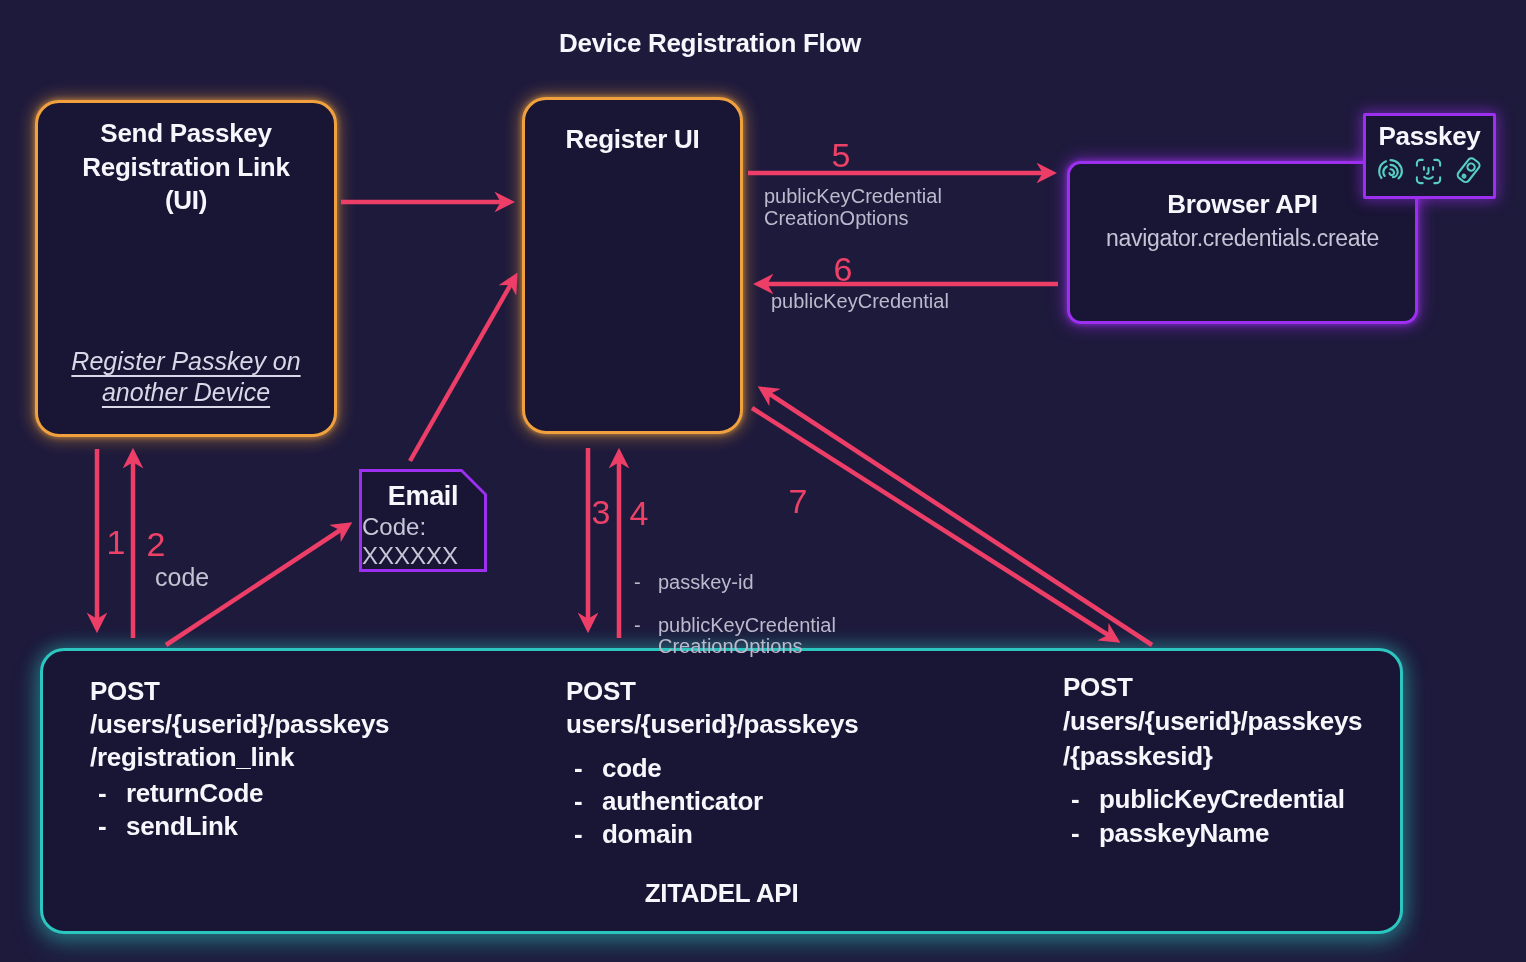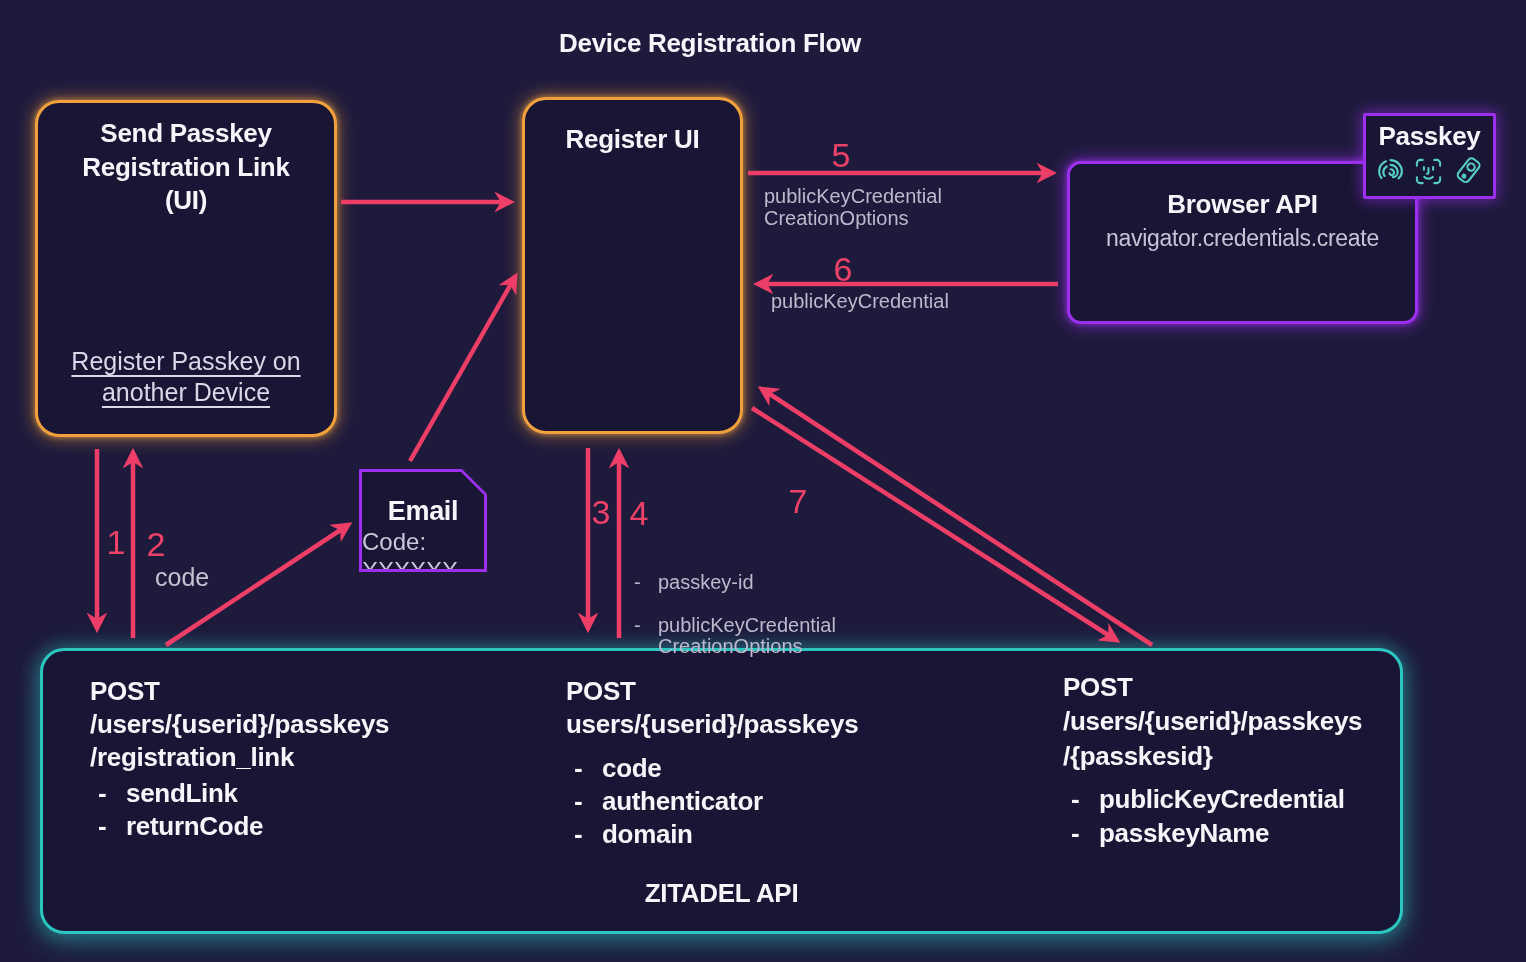"Register Passkey on" .box-link { font-style: none -> italic }
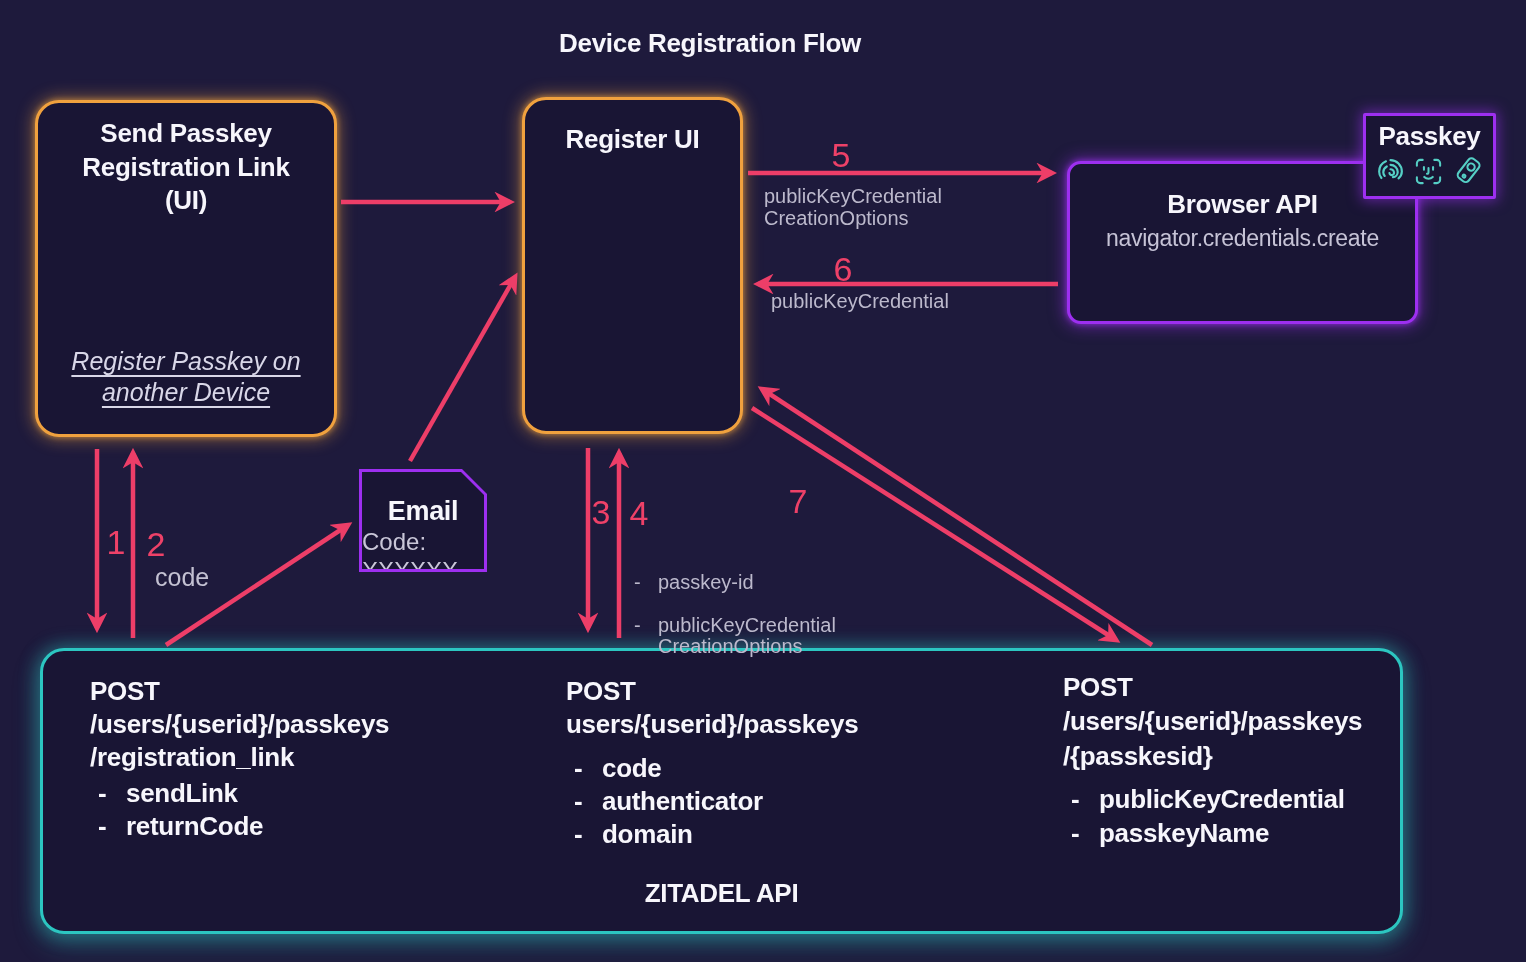"Email" .email-title { margin-top: 24px -> 9px }
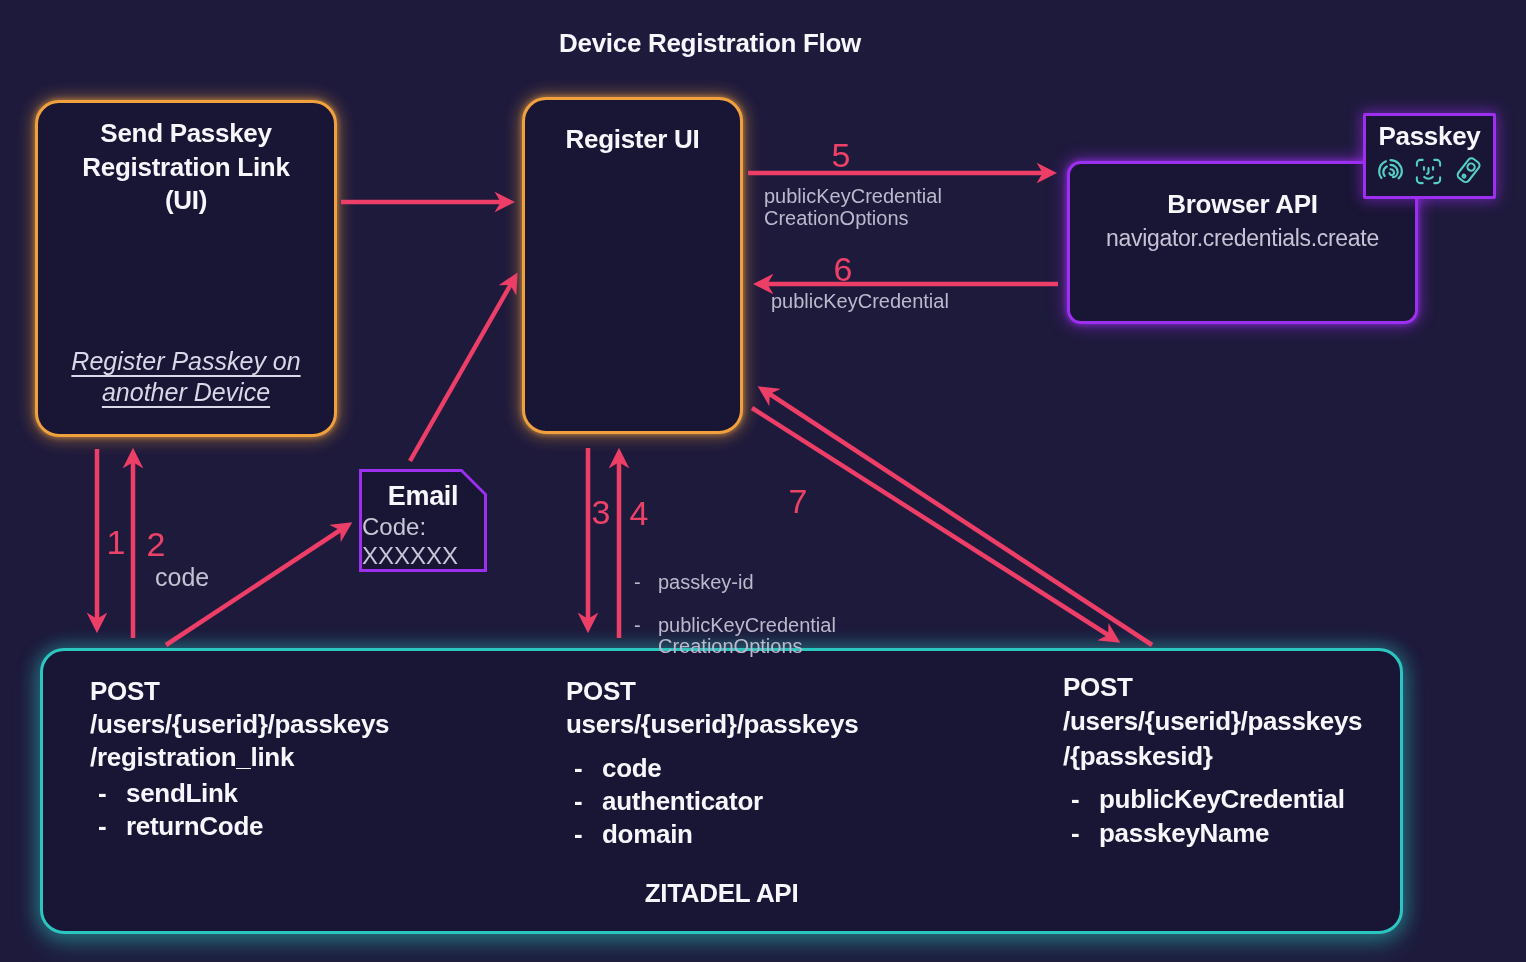"sendLink" li { order: before "returnCode" -> after "returnCode" }
